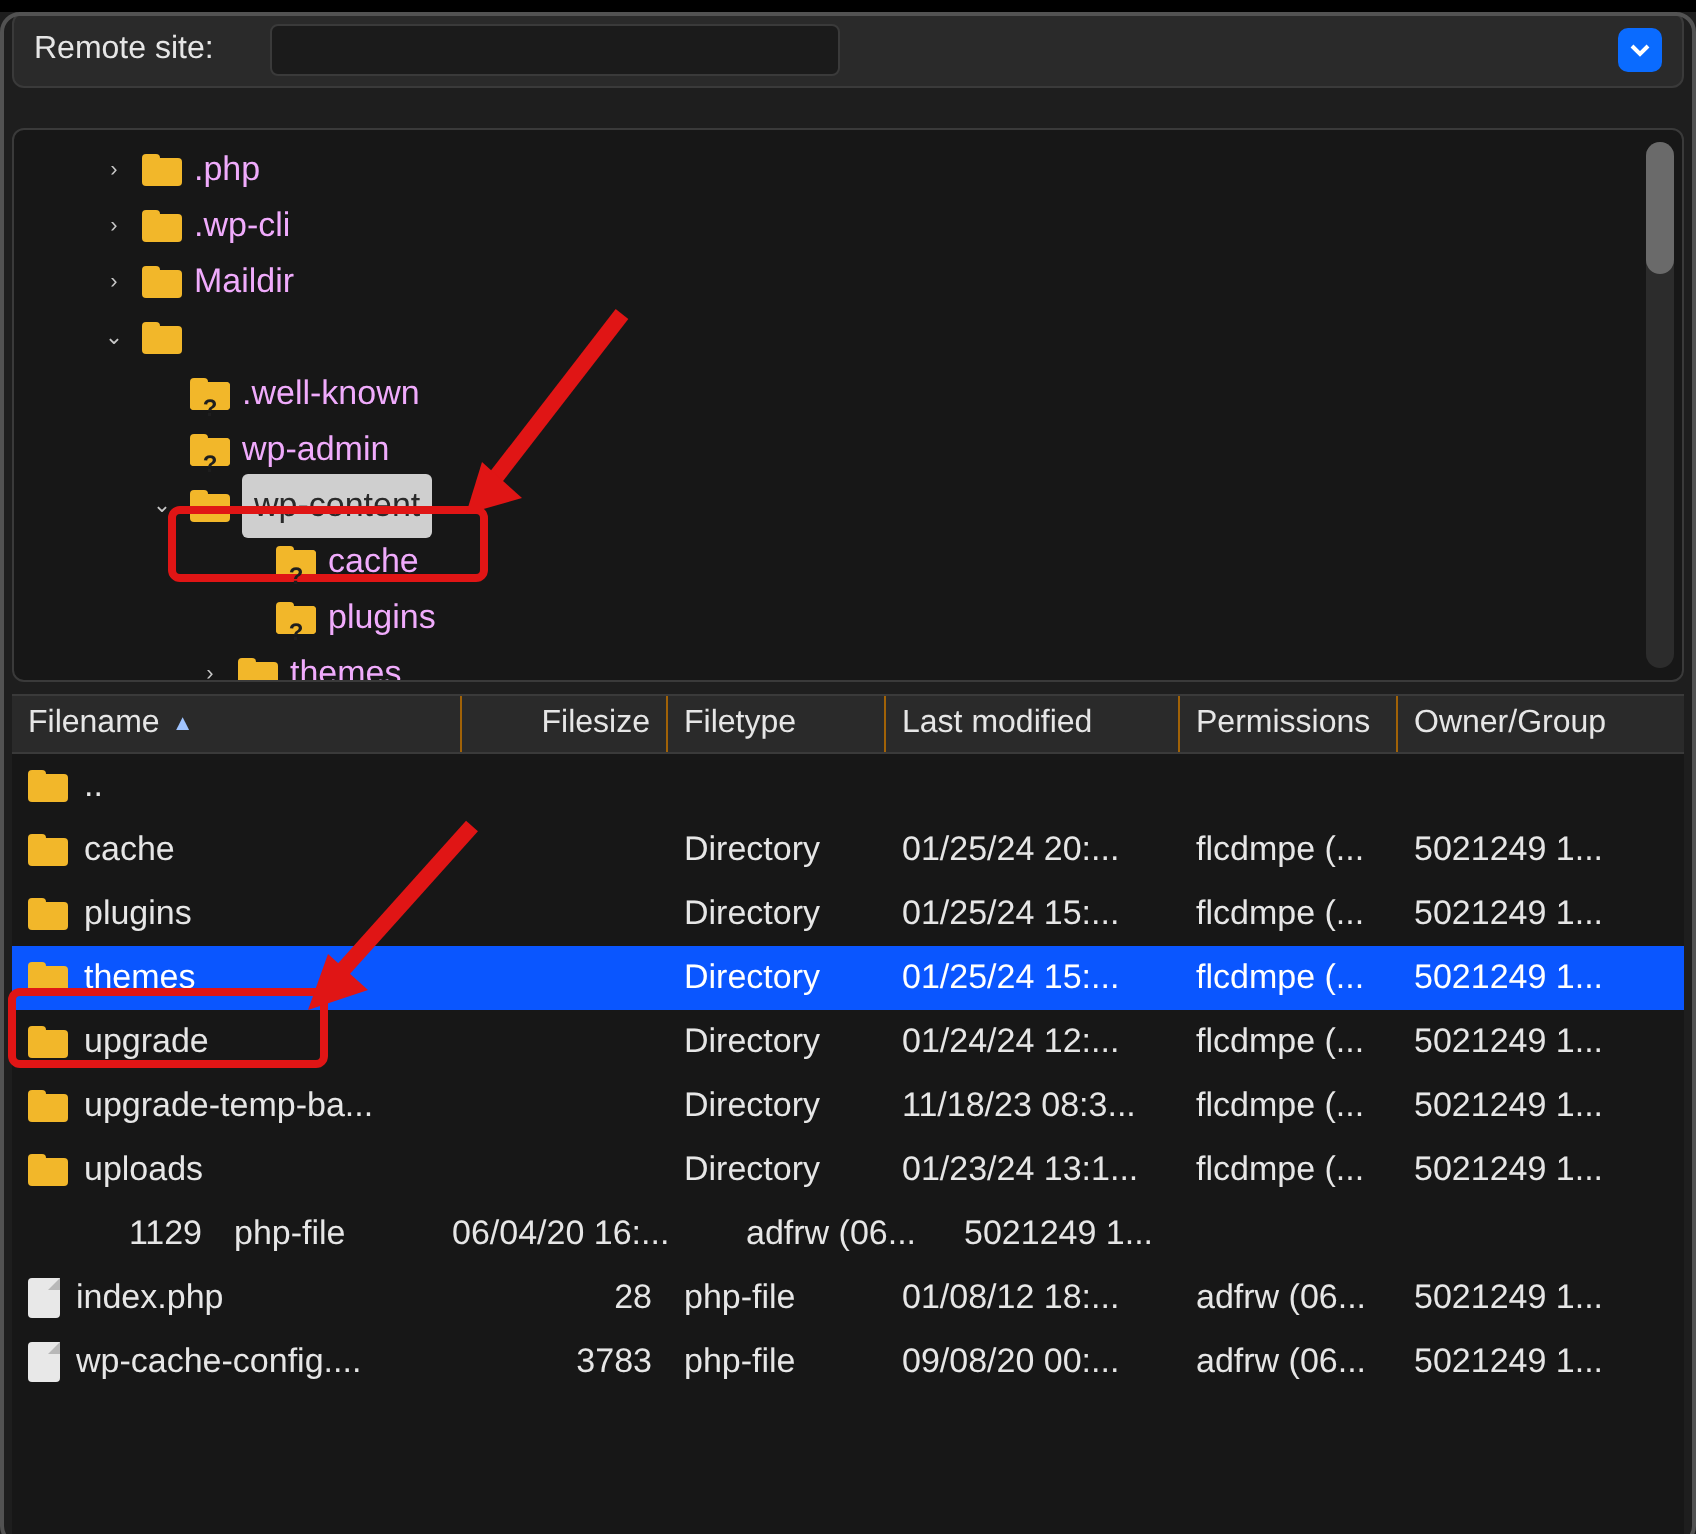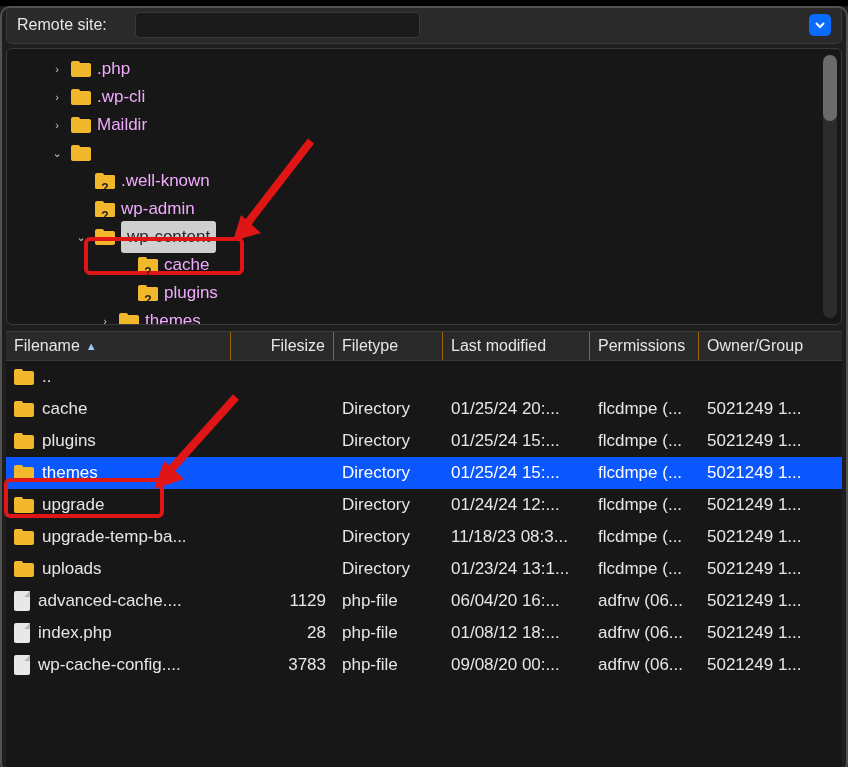"Remote site:" .topbar { margin: 6px 6px 4px 6px -> 6px 6px 20px 6px }
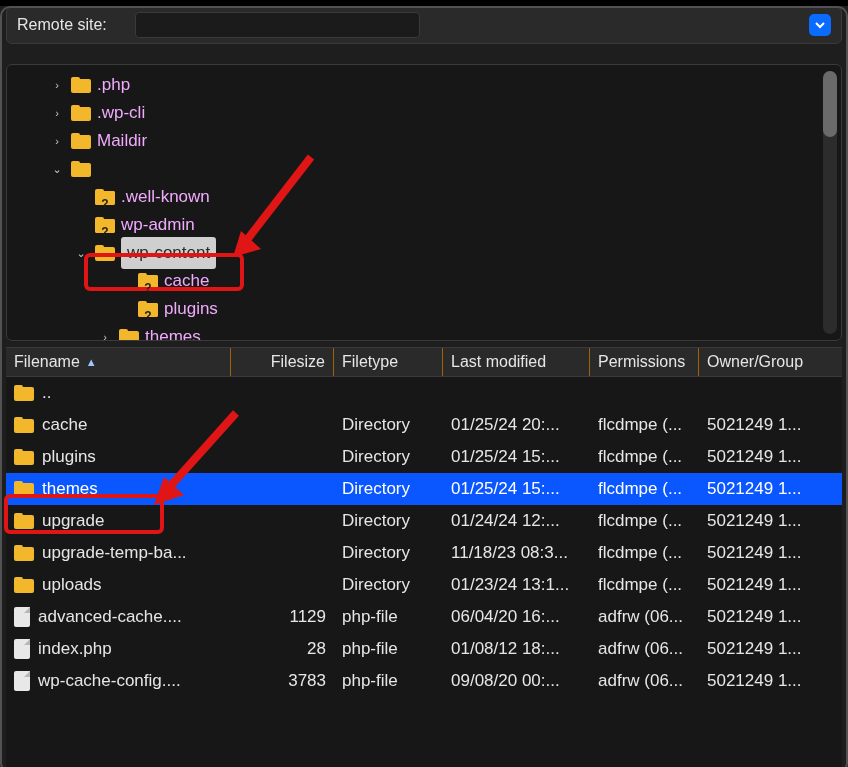"advanced-cache...." div.cell { html: <div> <span></span> <span>advanced-cache....</span> </div> -> none }
